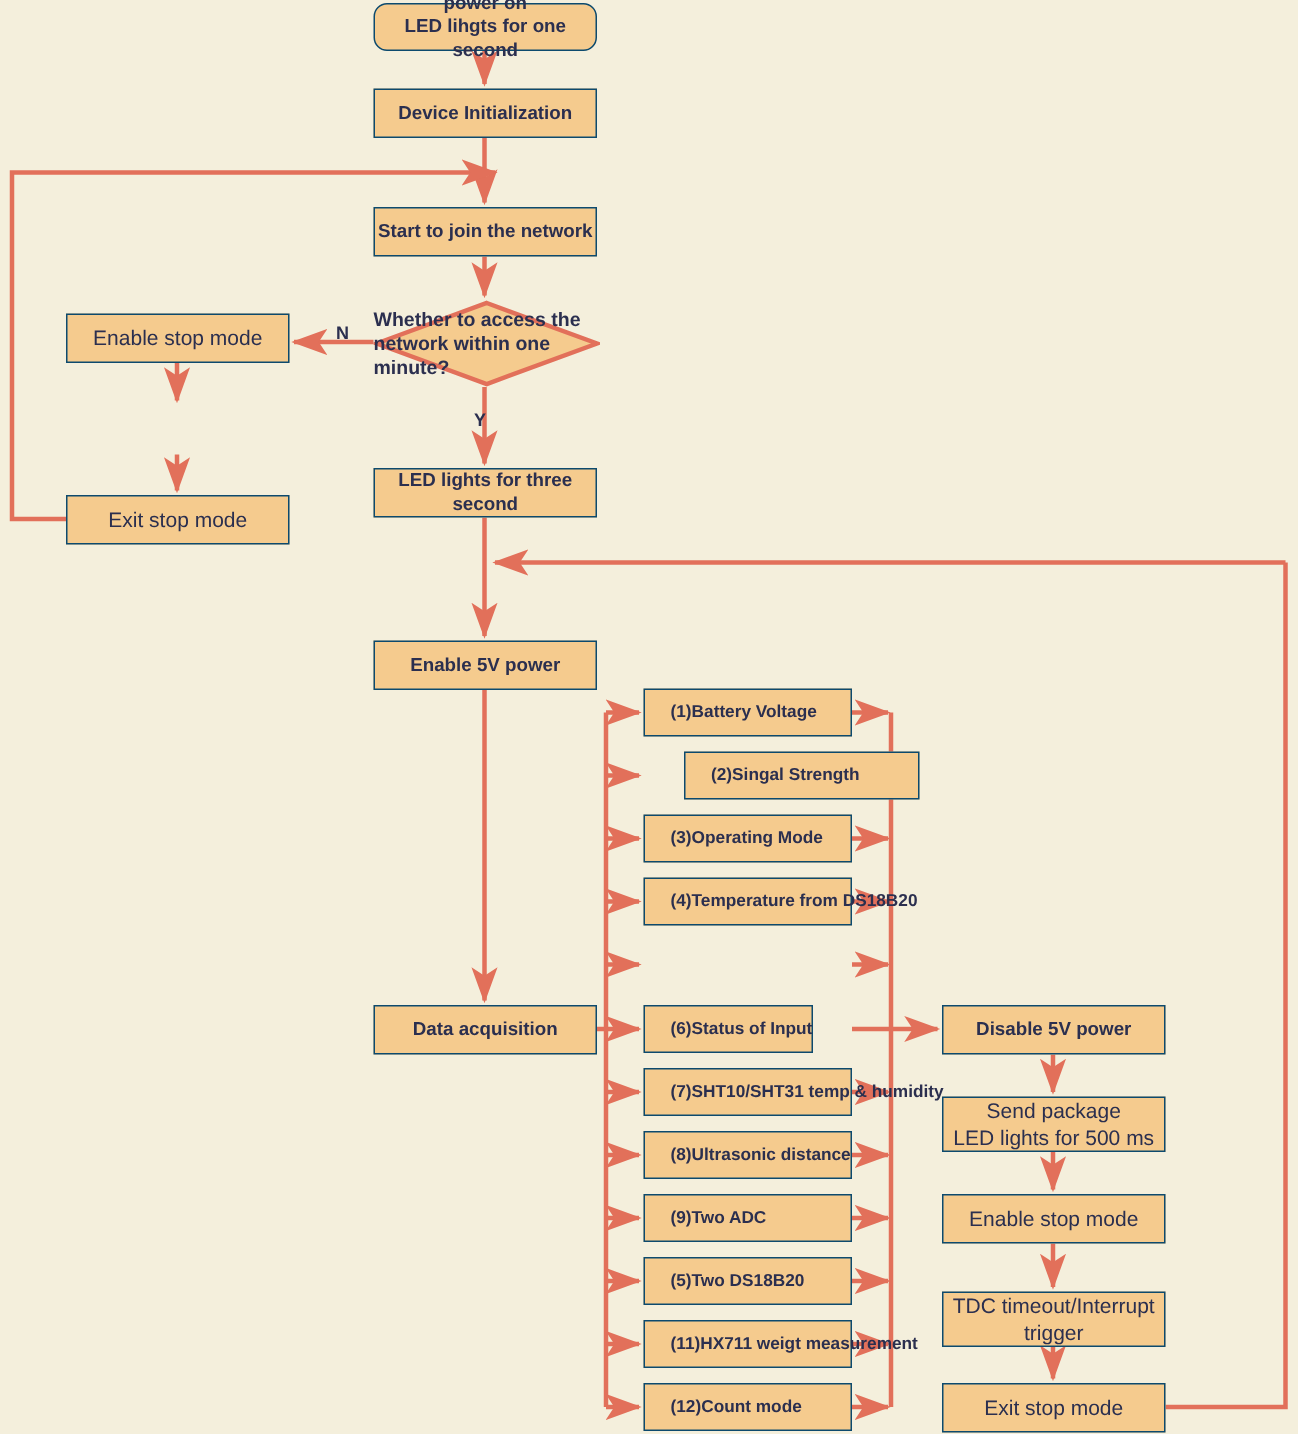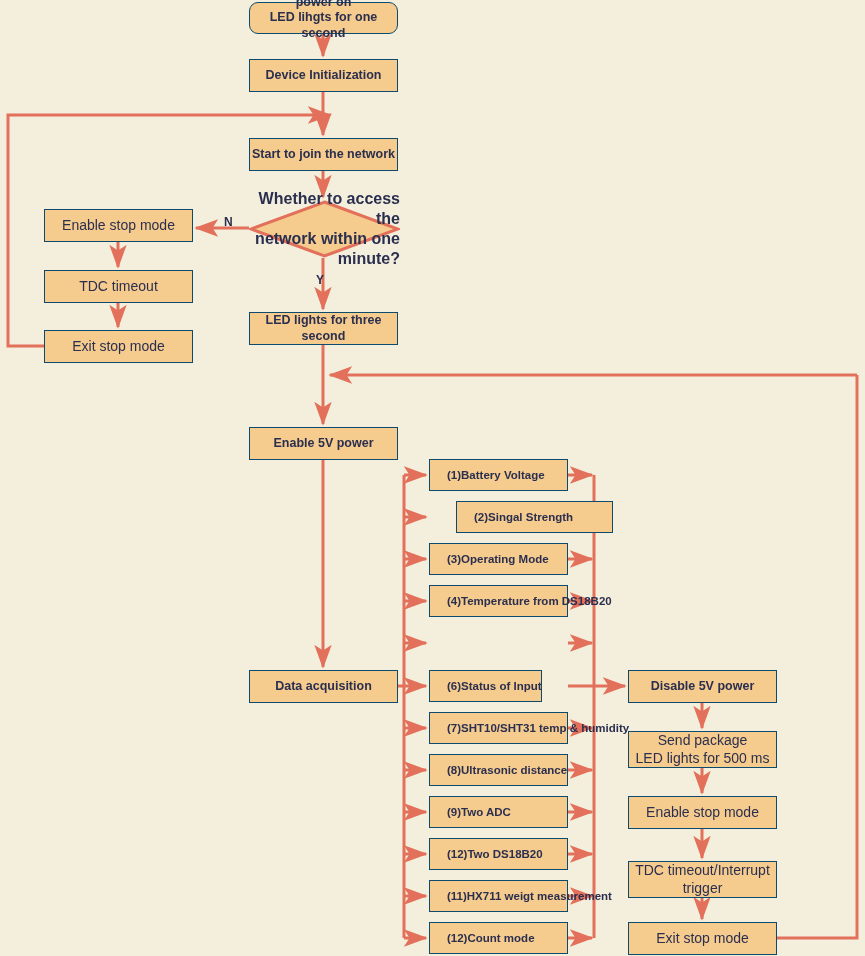"Whether to access the" .diamond .dlabel { font-size: 16px -> 13px; text-align: right -> left }
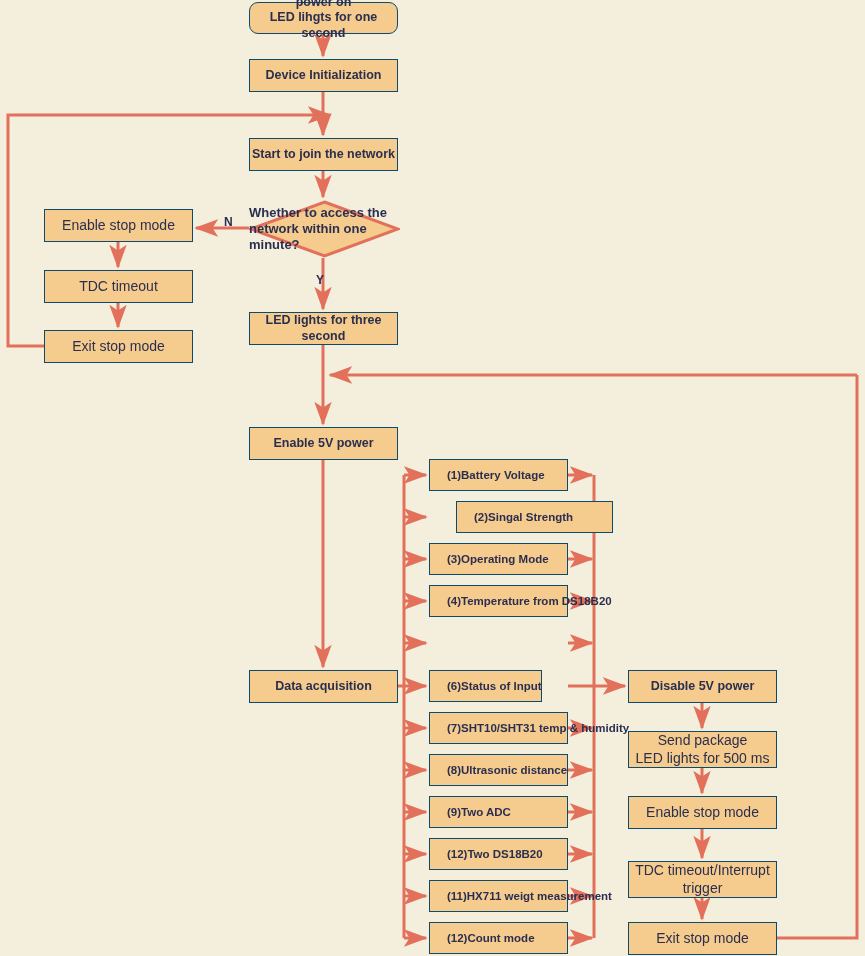"TDC timeout" div.node { html: <div>TDC timeout</div> -> none }
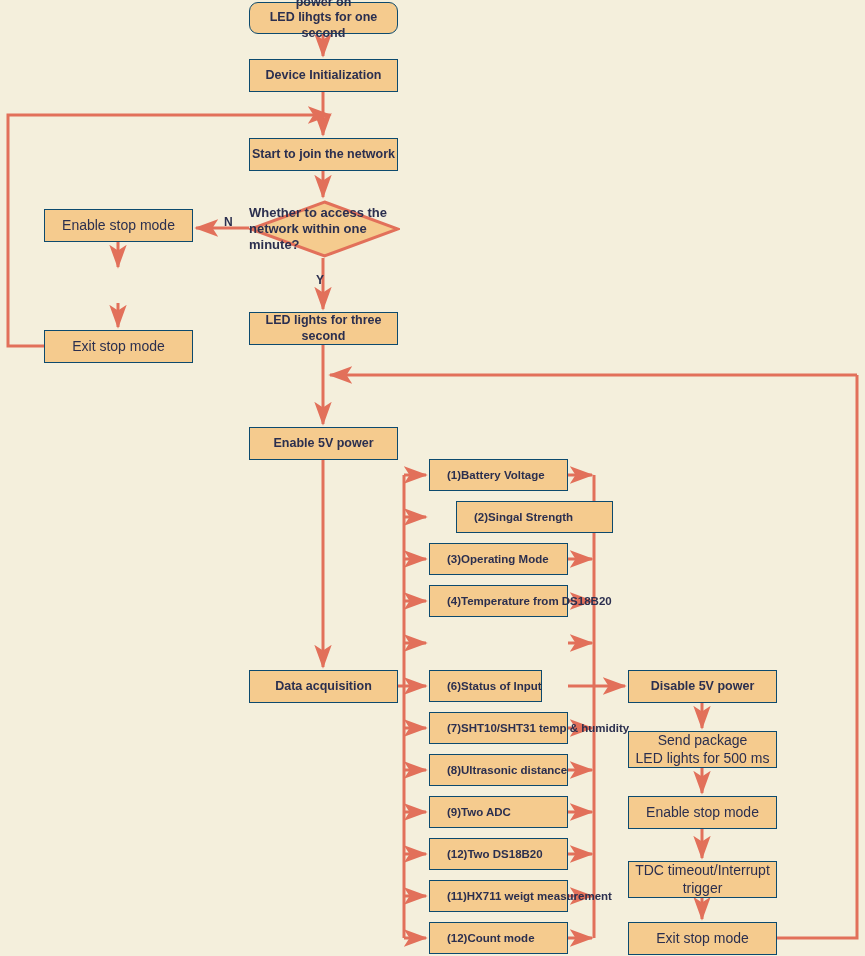"(12)Two DS18B20" div.node { text: 12 -> 5 }
